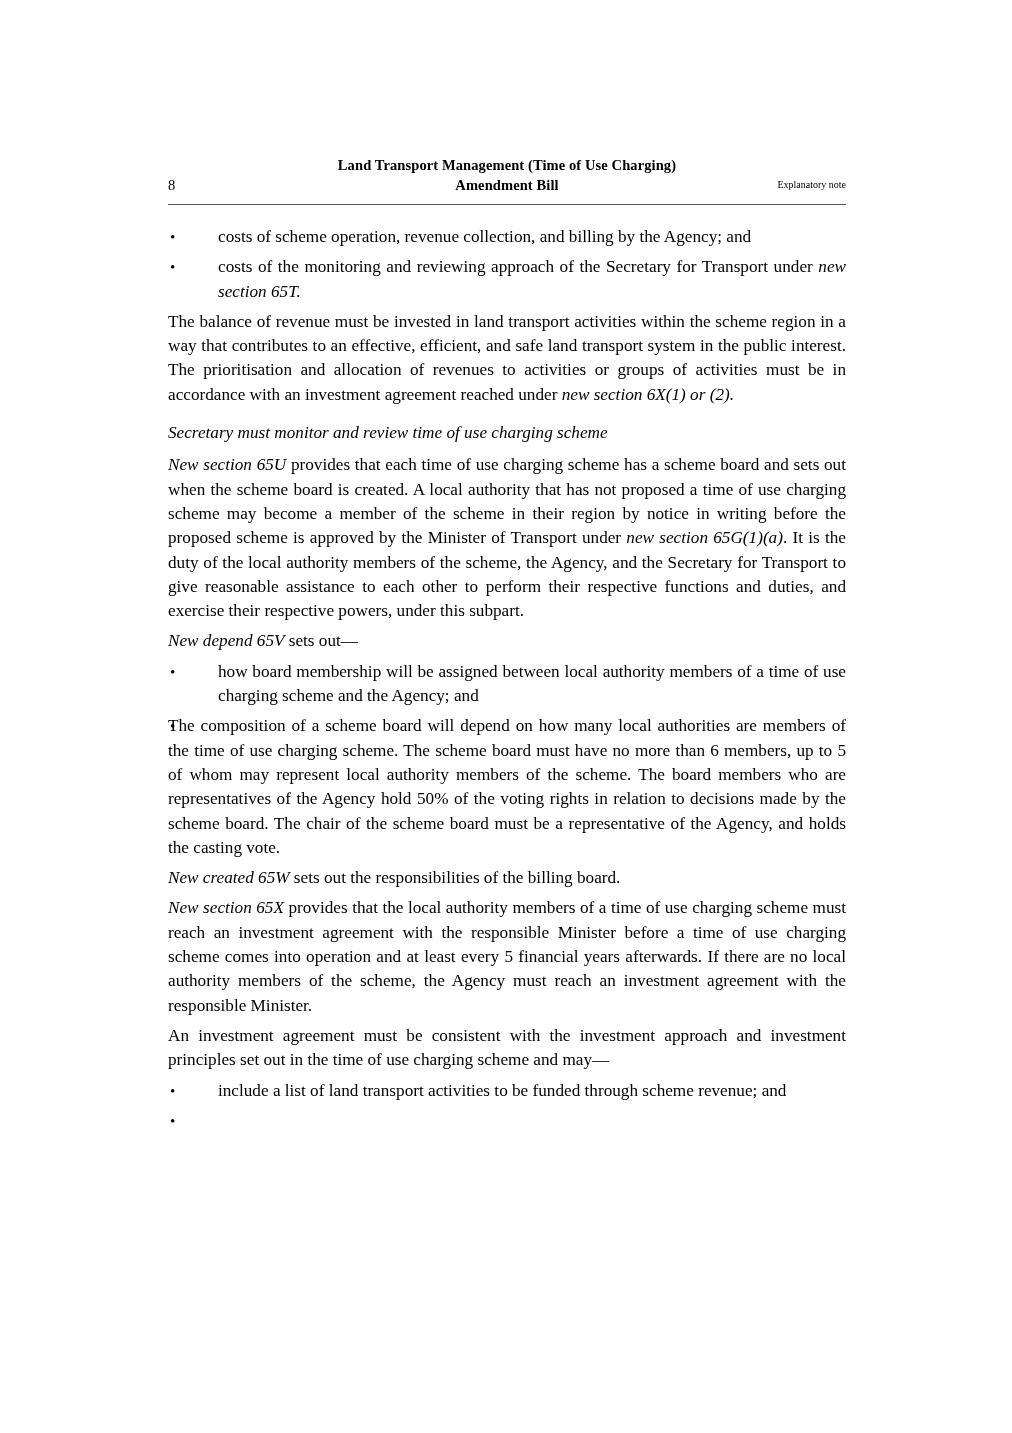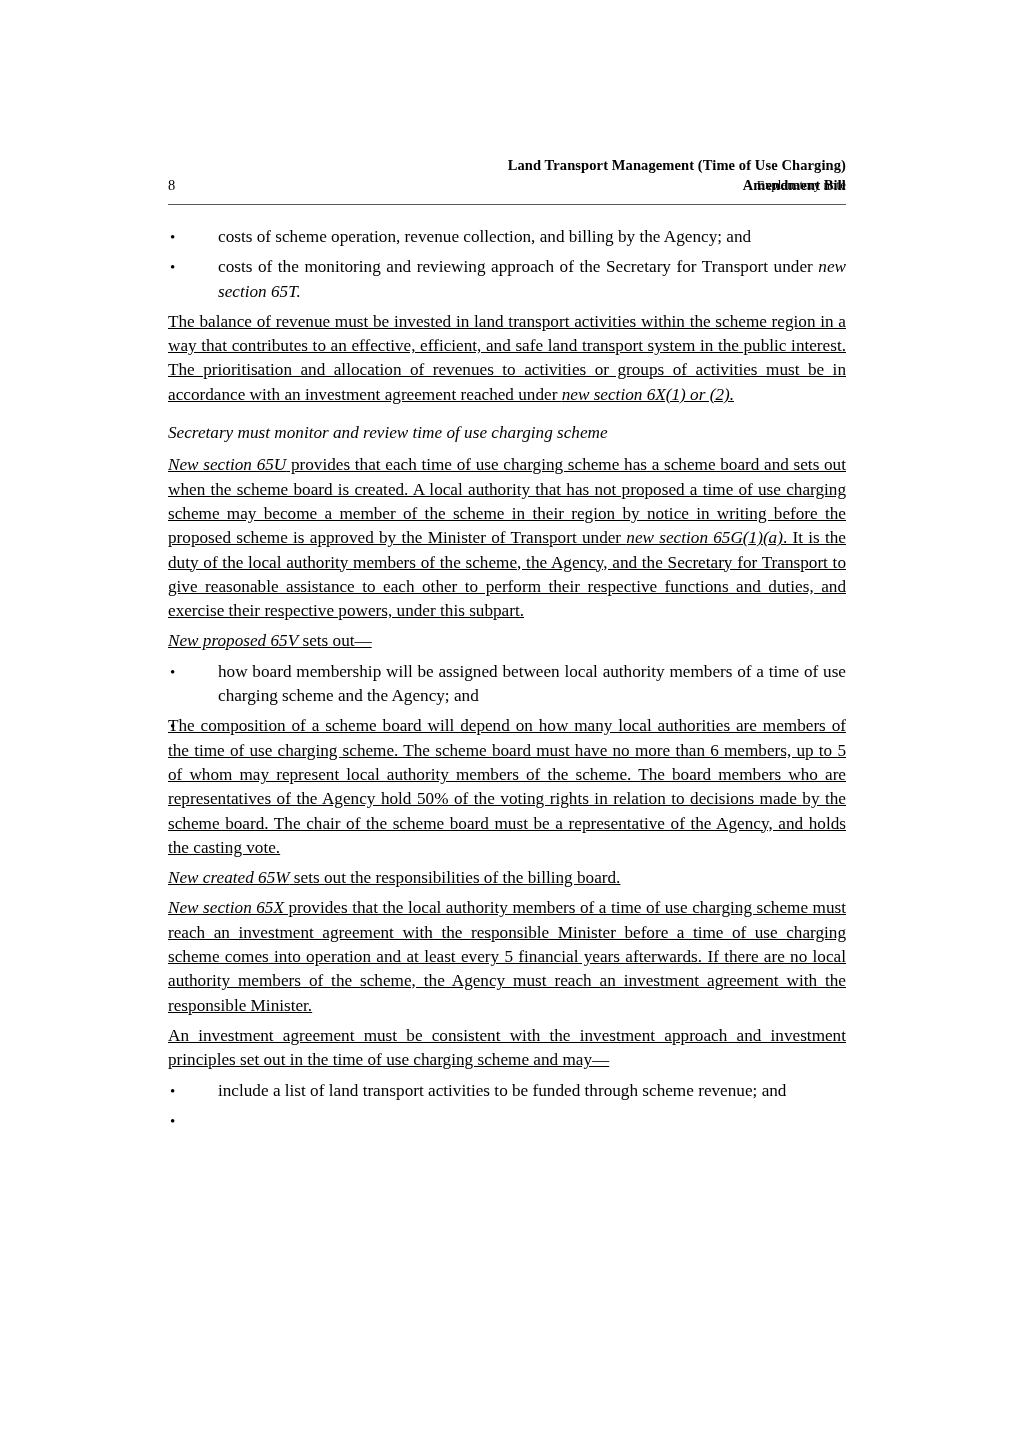"Land Transport Management (Time of" .header-title { text-align: right -> center }
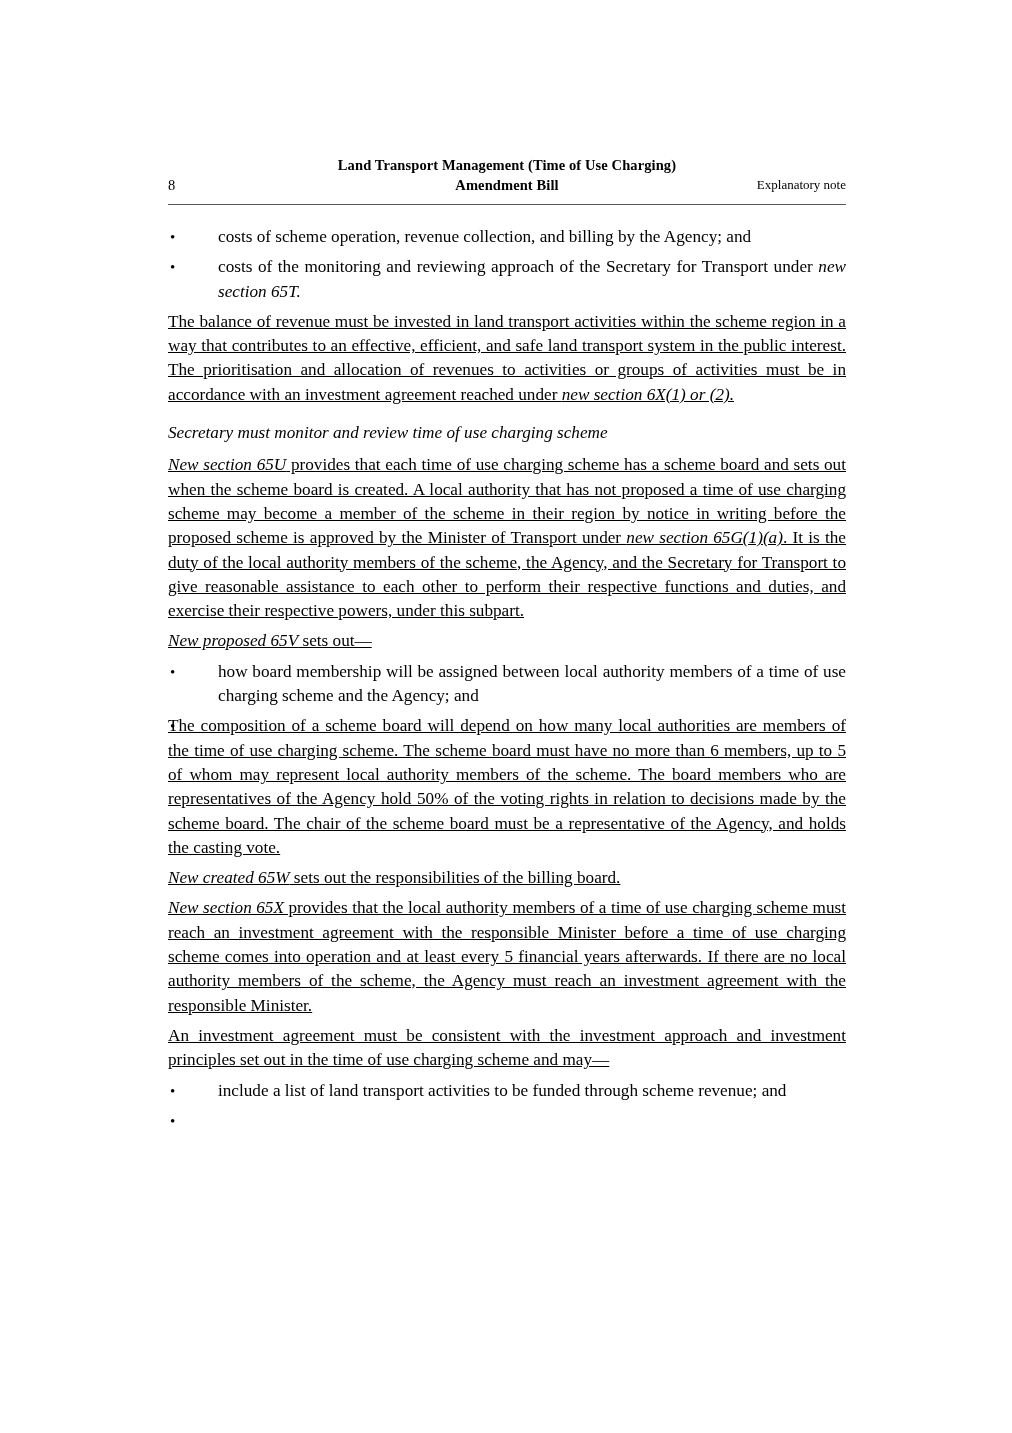"Explanatory note" .header-right { font-size: 13px -> 10px }
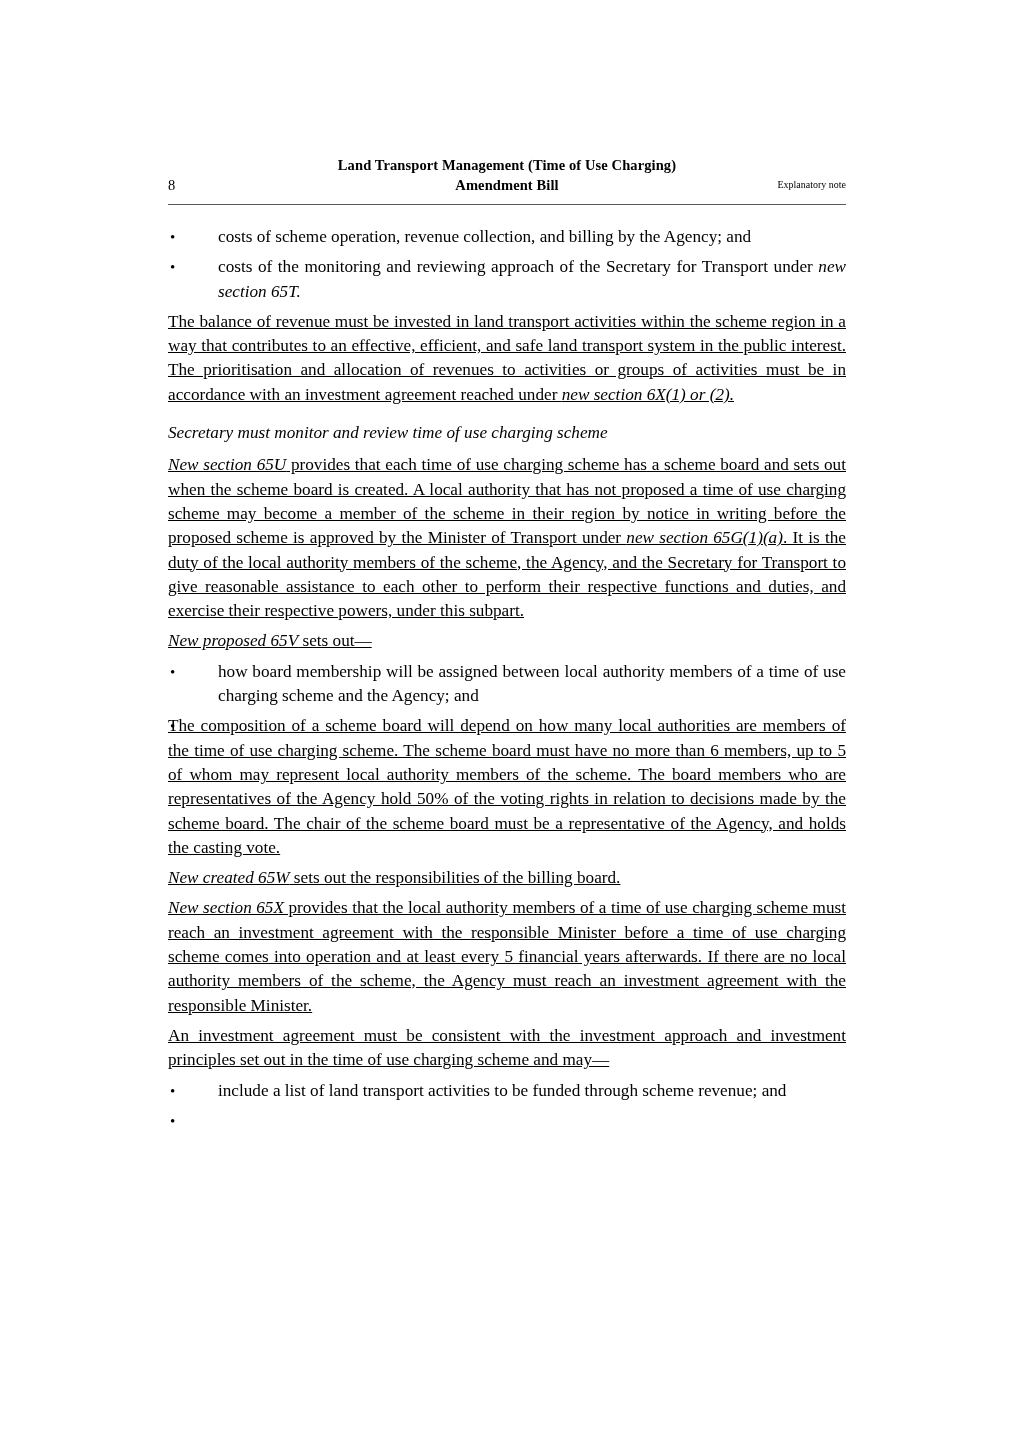"The balance of revenue must" p.para { text-decoration: underline -> none }
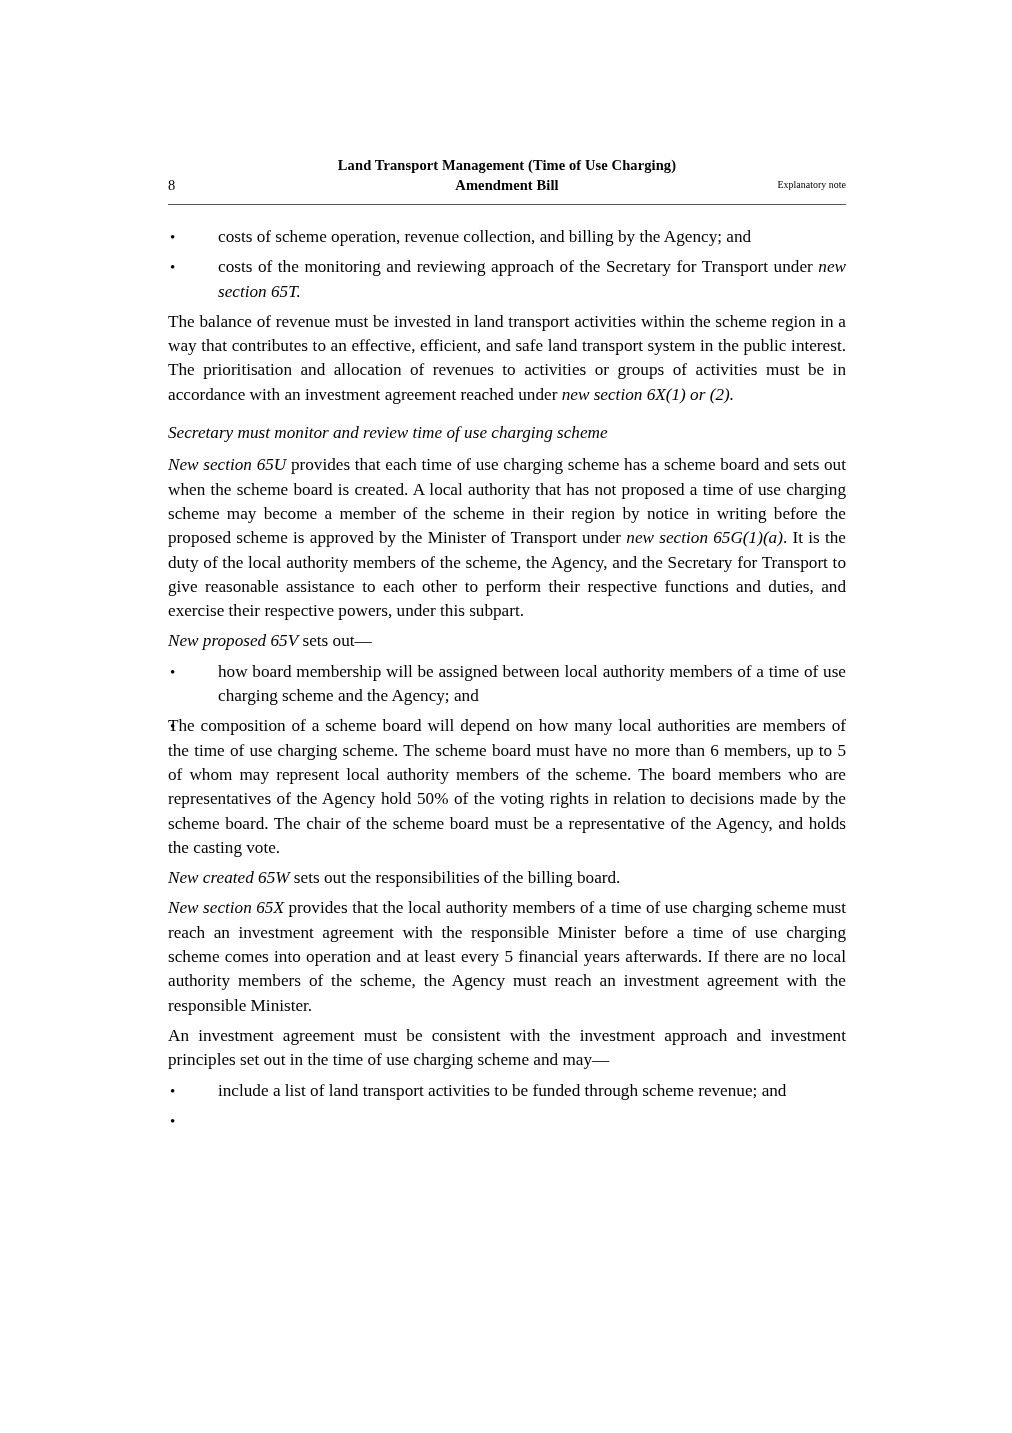"New proposed 65V" i { text: proposed -> depend }
